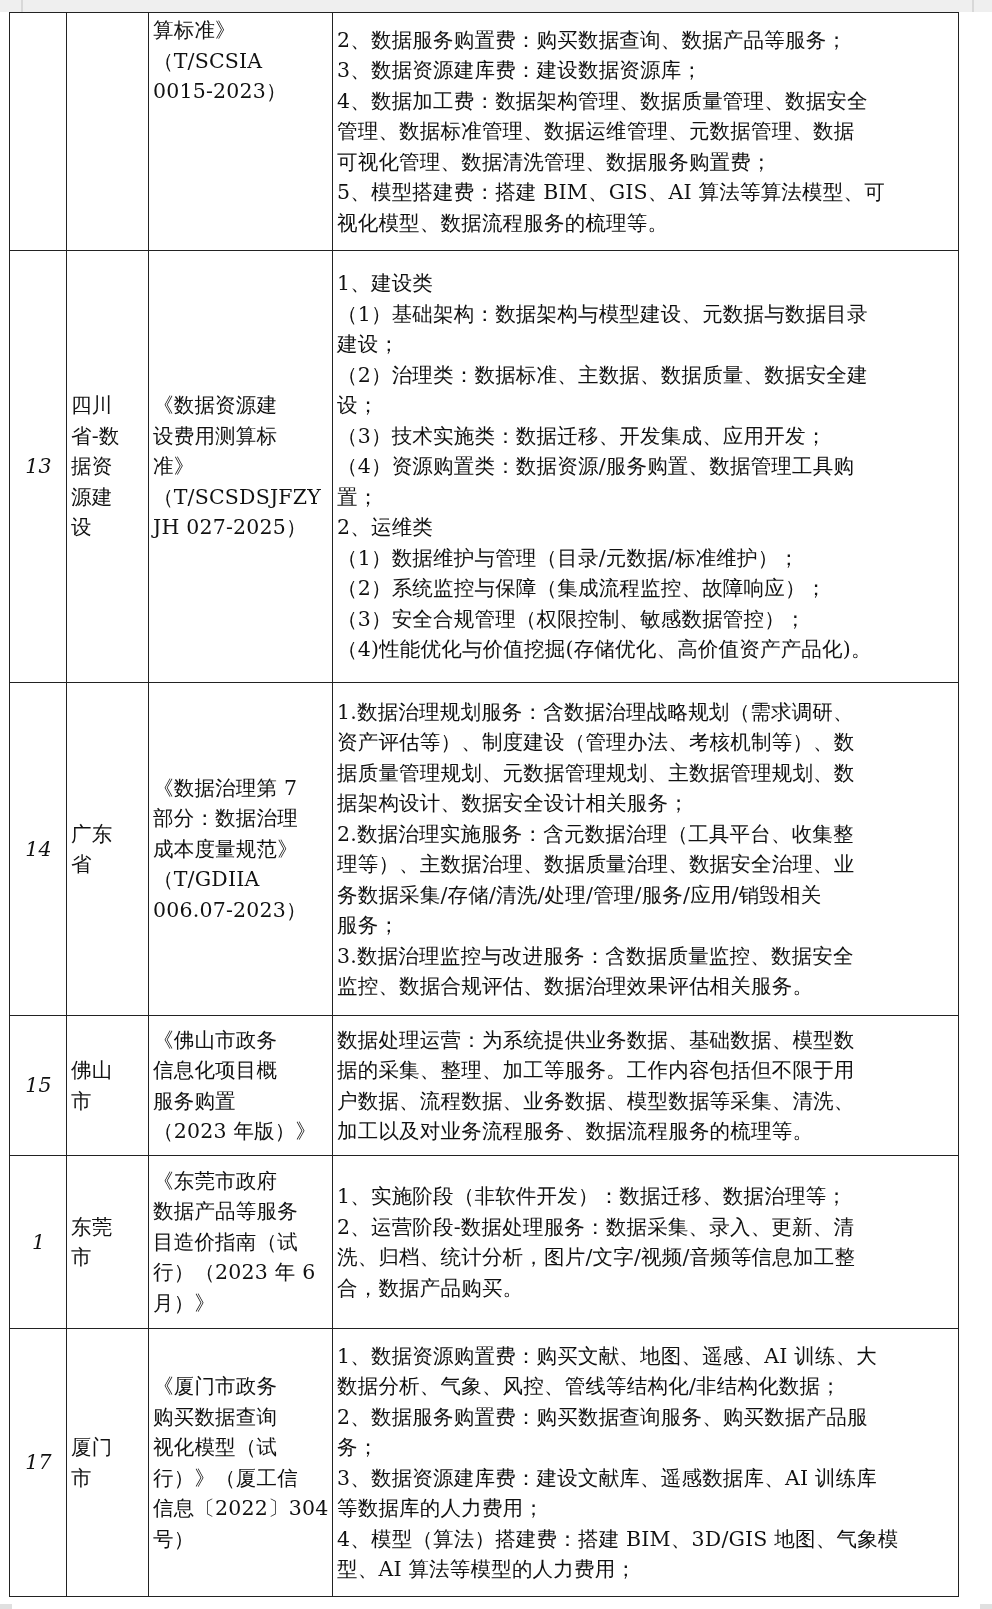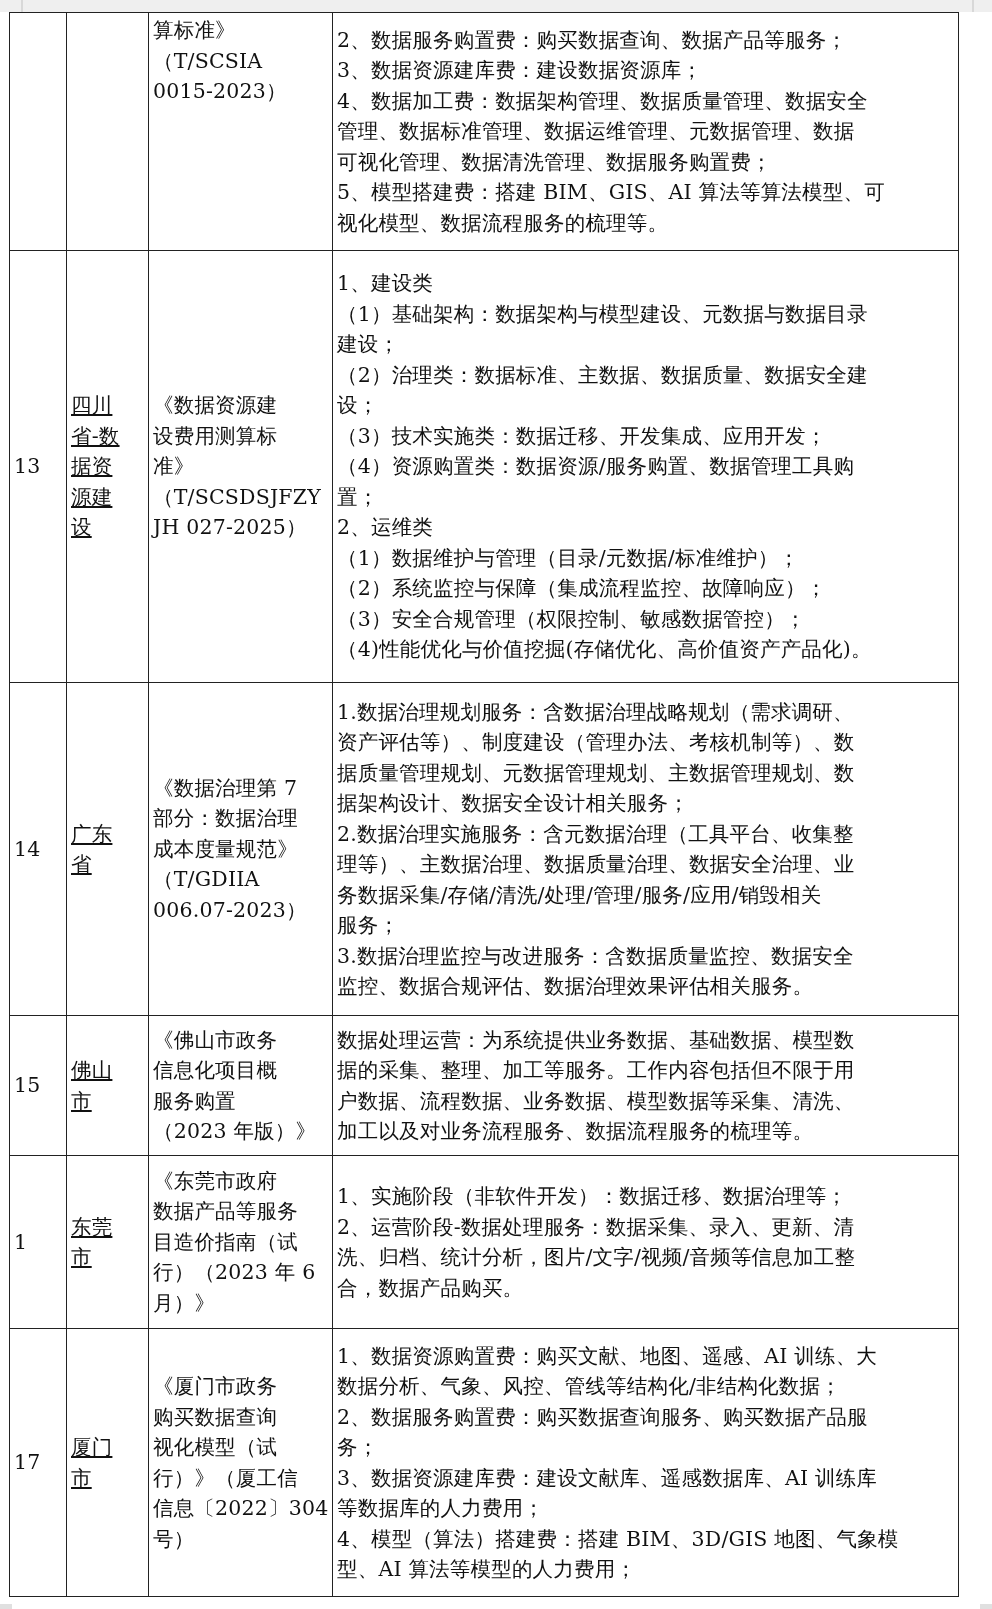"四川" td.c-region { text-decoration: underline -> none }
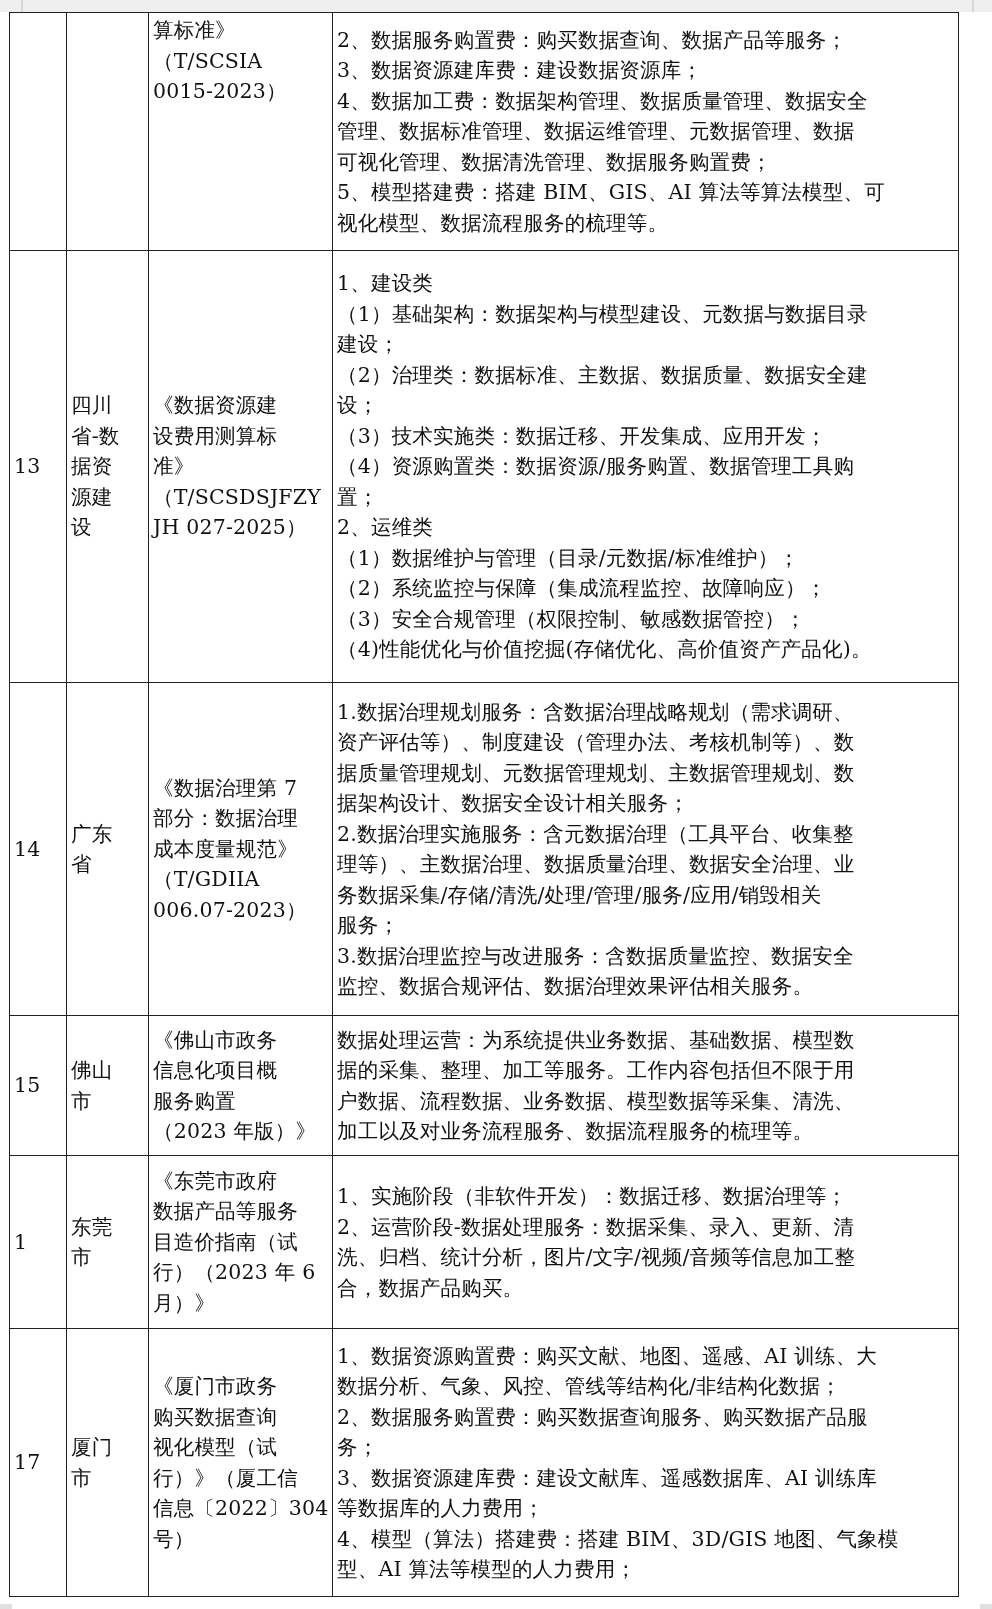"13" td.c-num { font-style: none -> italic; text-align: none -> center }
